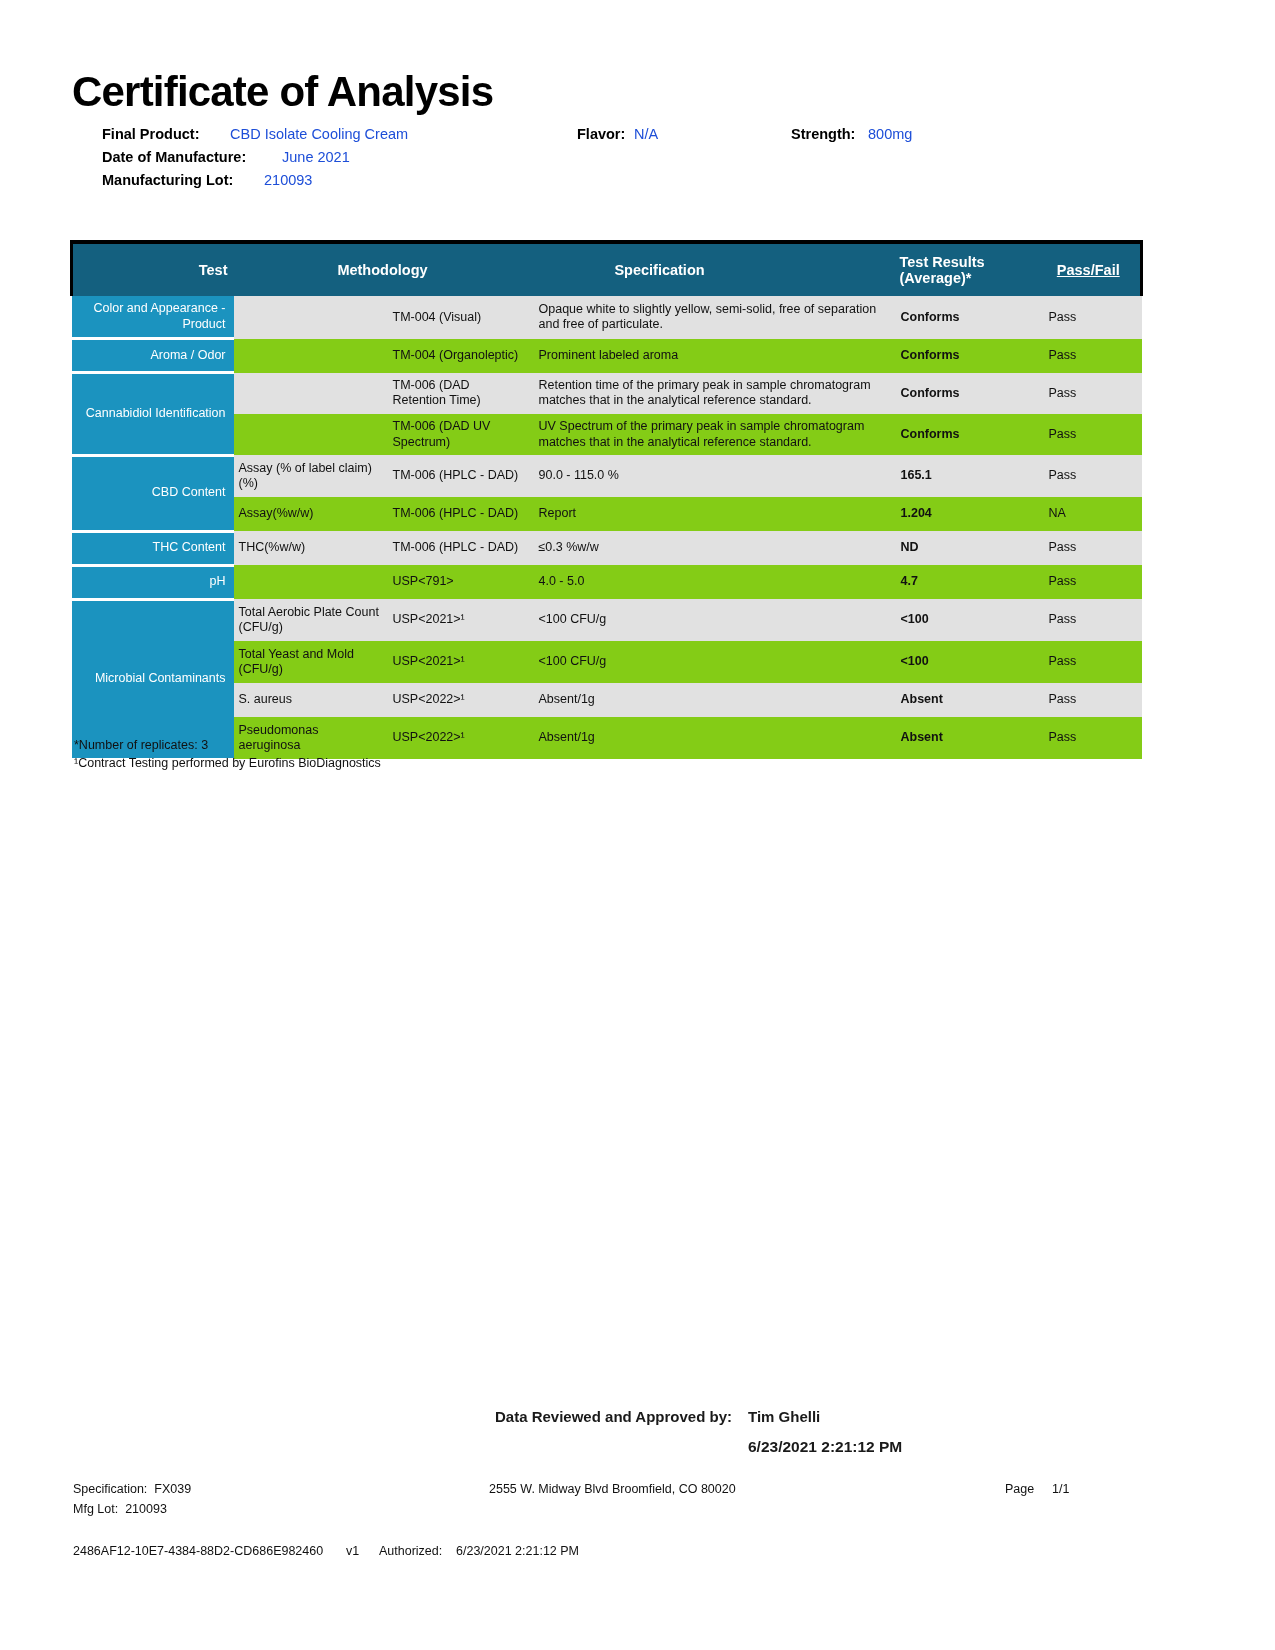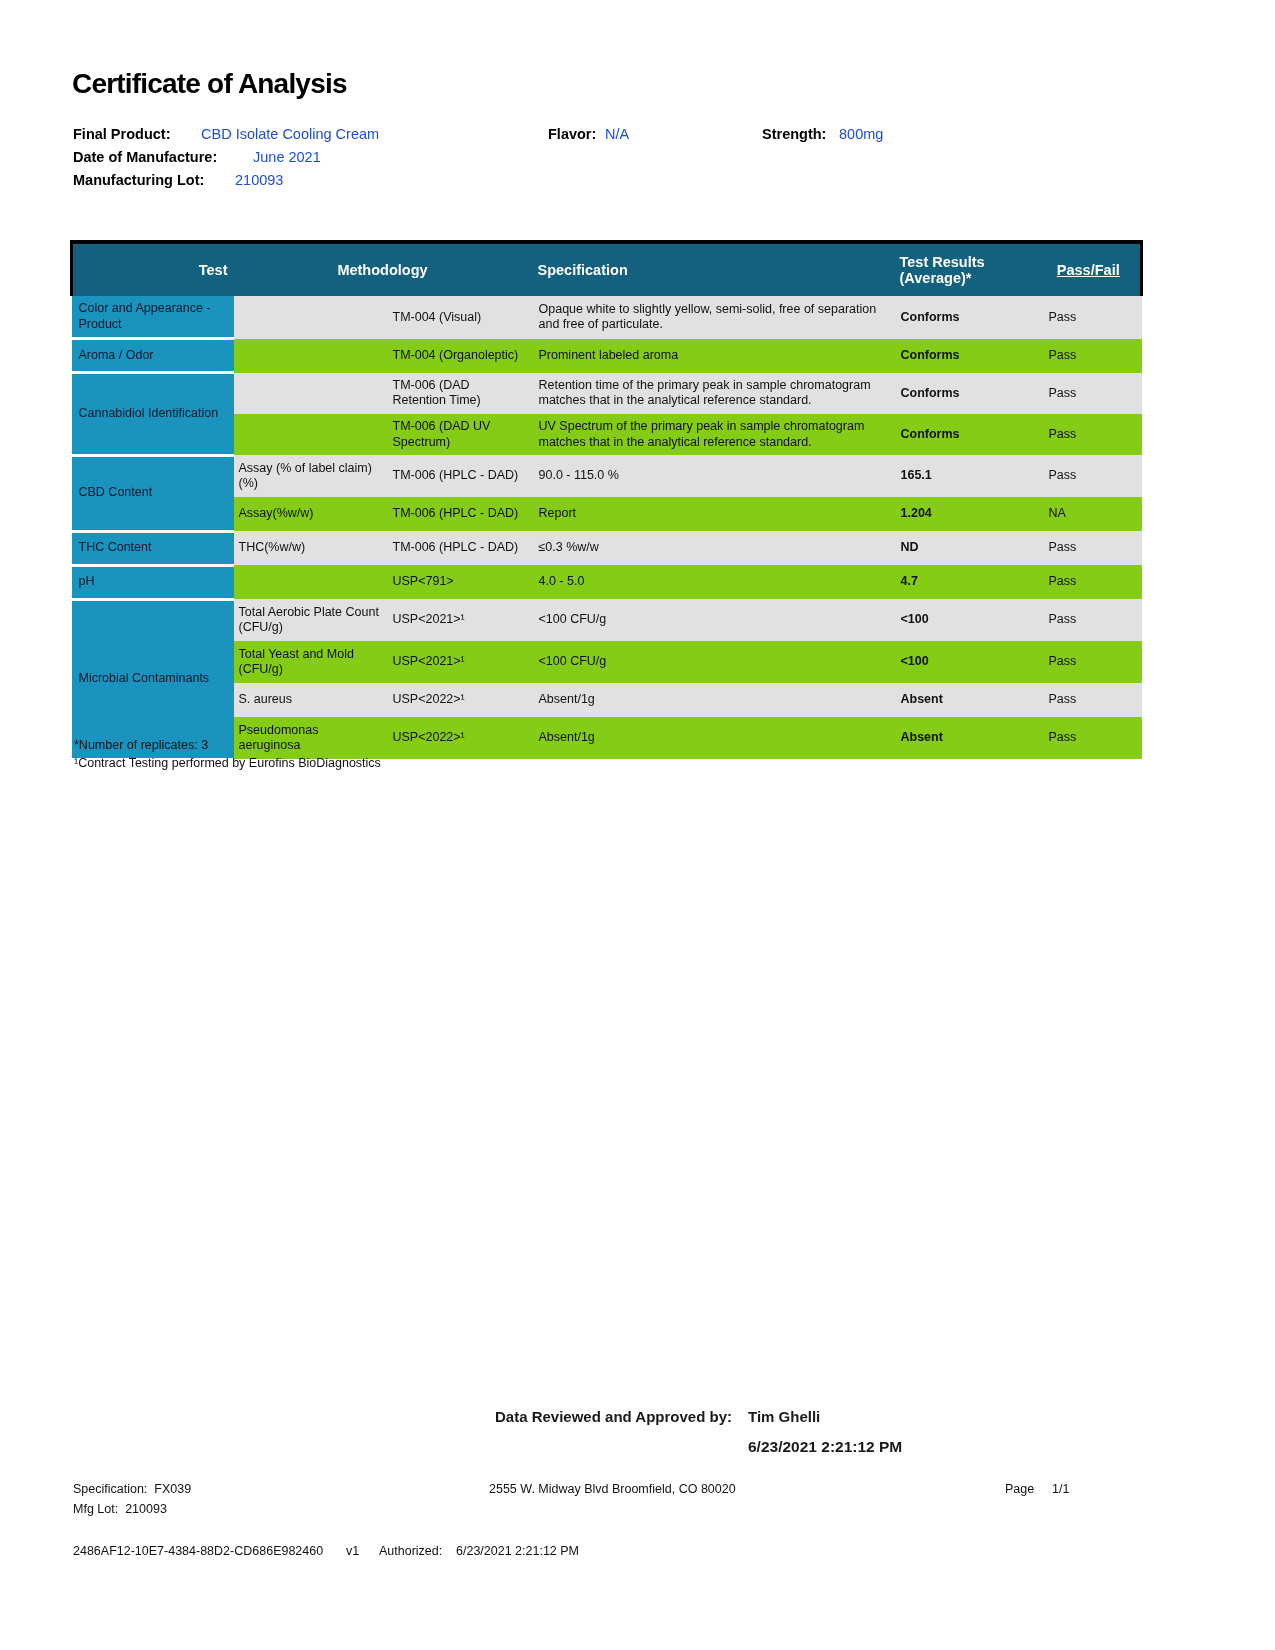"Certificate of Analysis" .doc-title { font-size: 28px -> 42px }
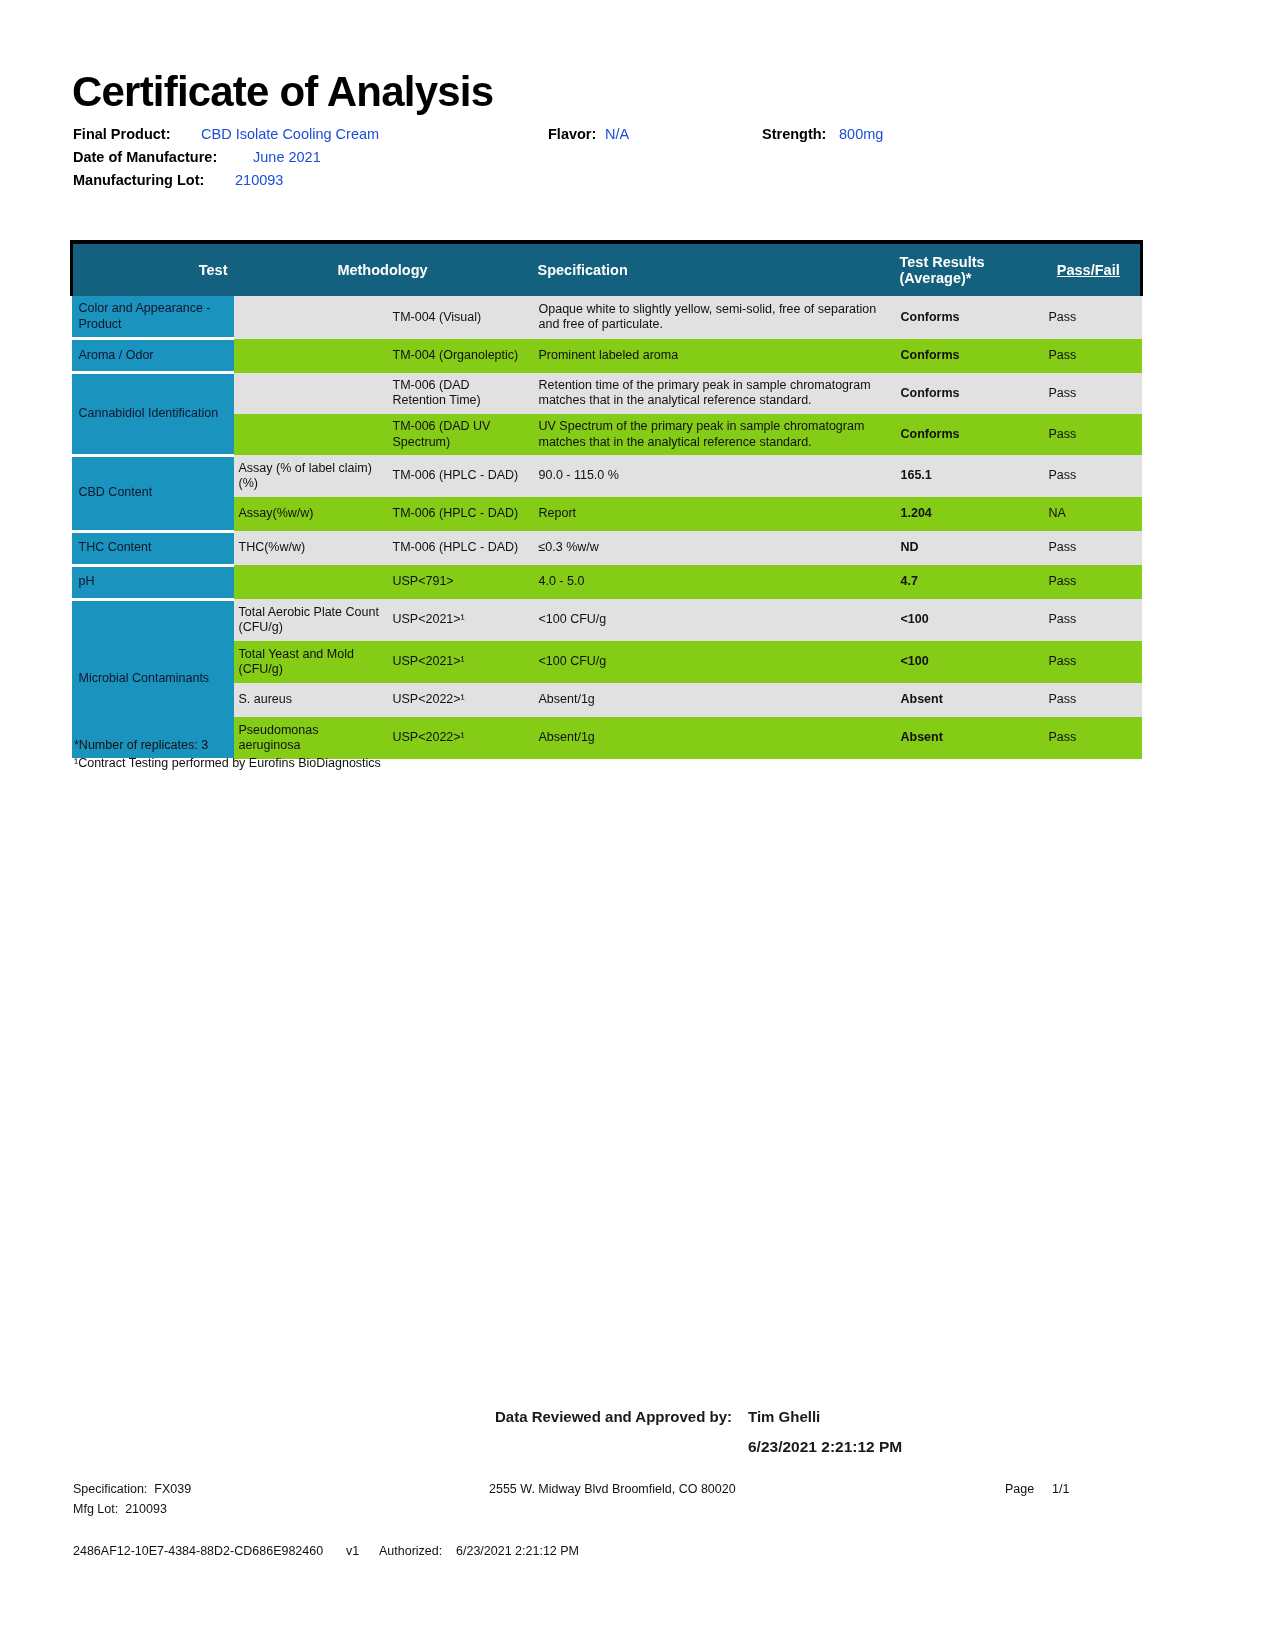"Final Product:" .info-line span { margin-left: none -> 29px }
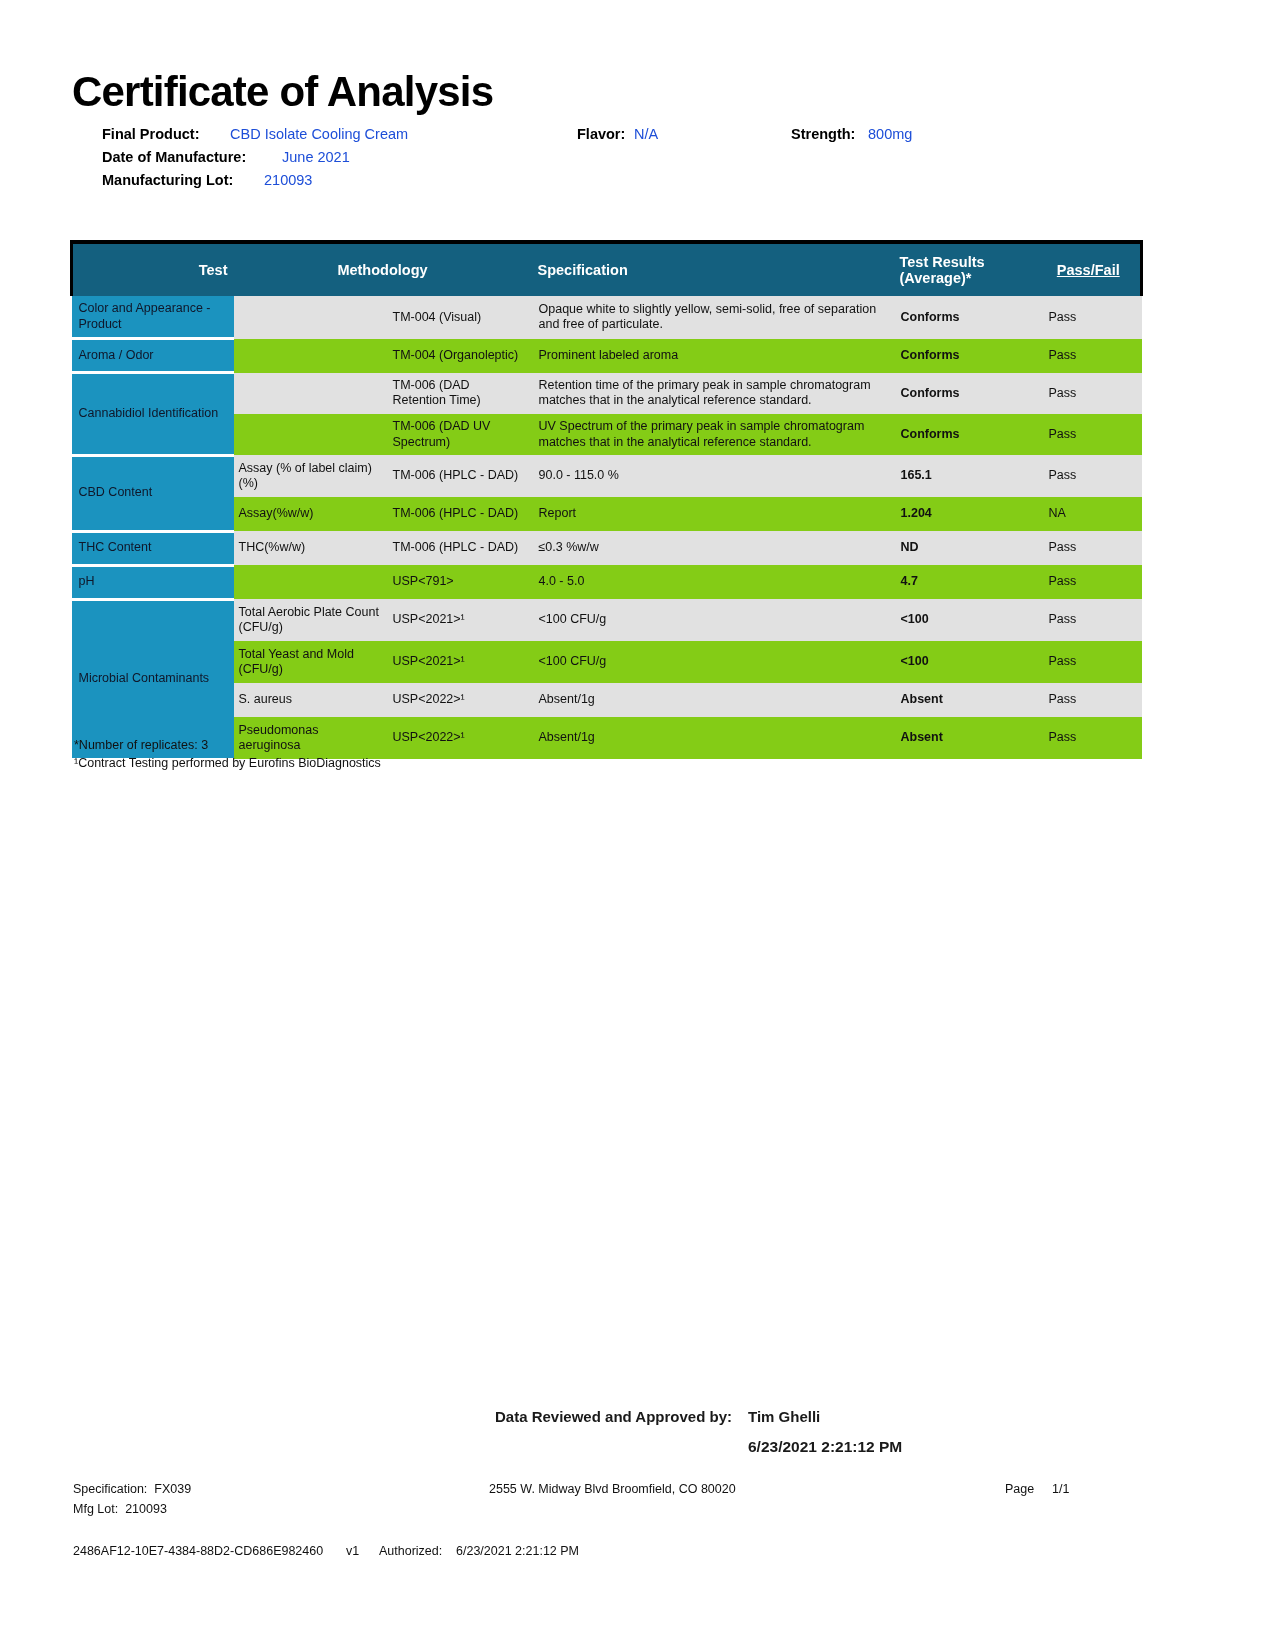"Specification" .coa-table thead th.h-spec { text-align: left -> center }
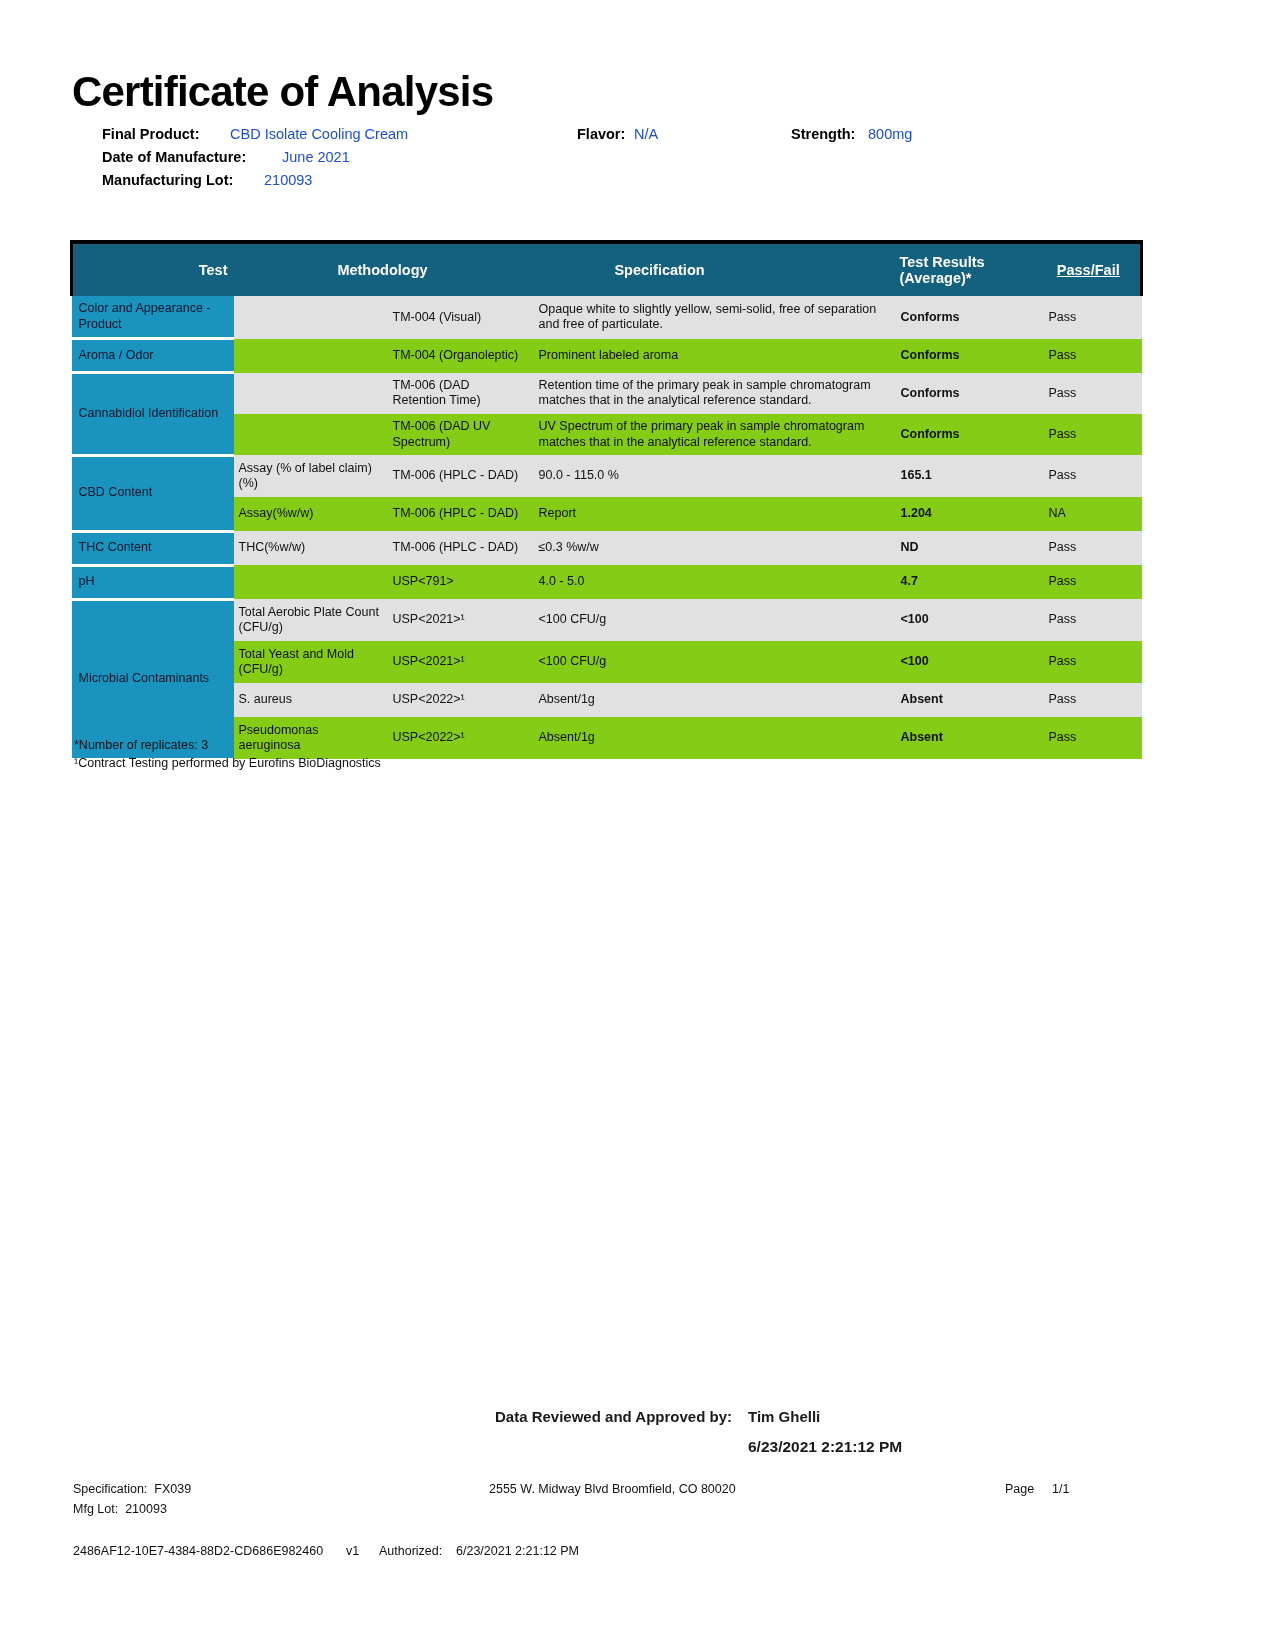"Color and Appearance - Product" .coa-table tbody td.test-label { color: #0f172a -> #ffffff; text-align: none -> right }
